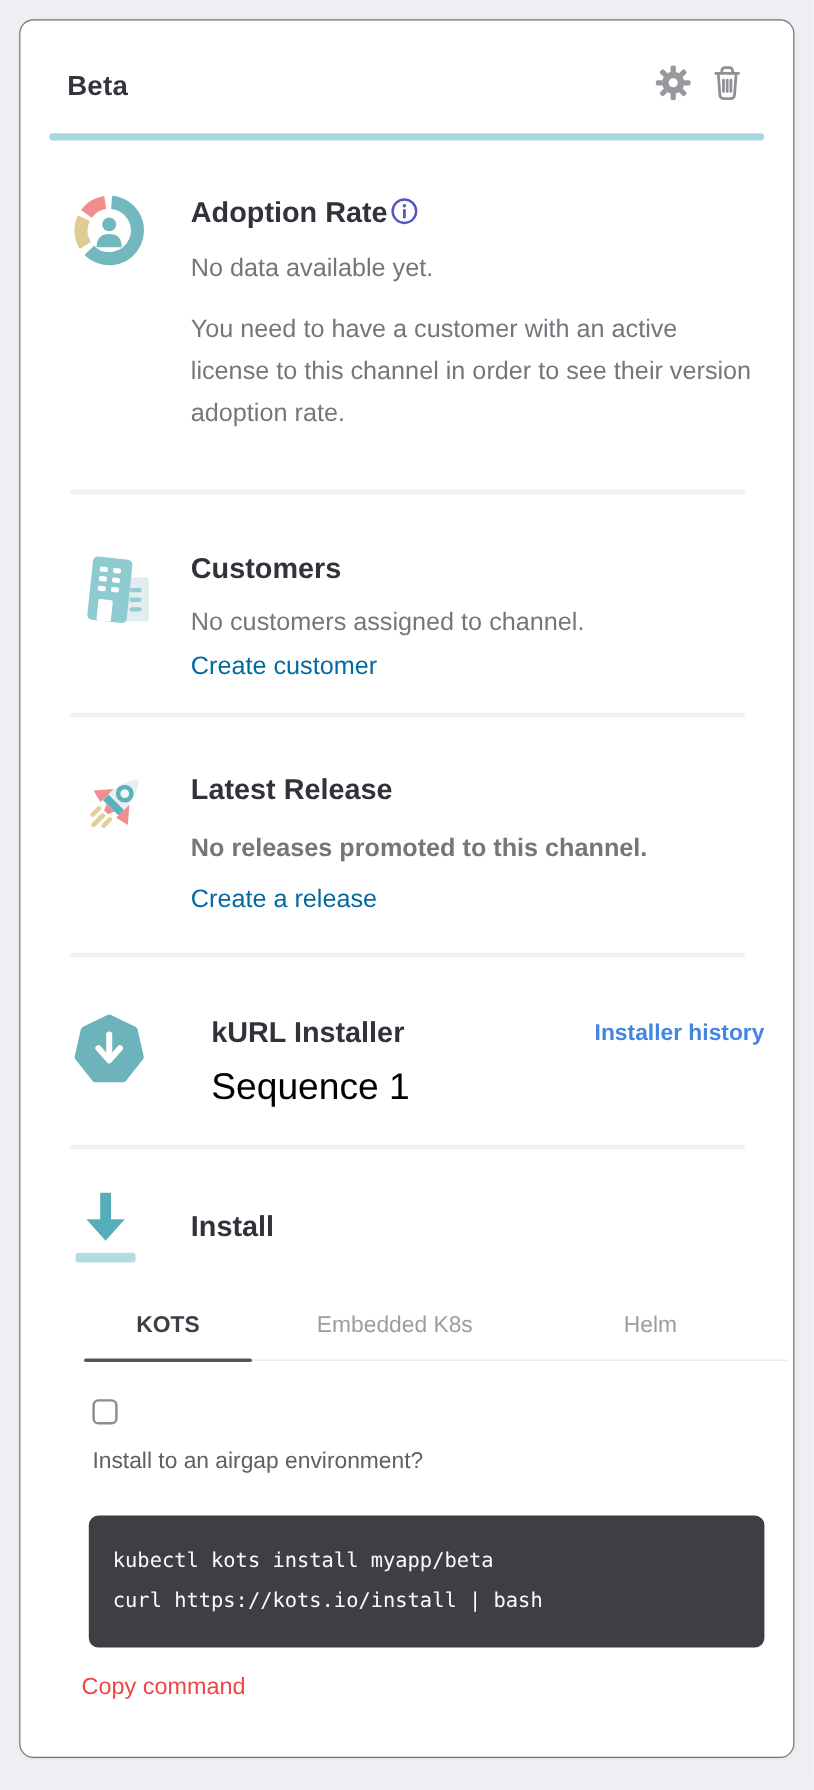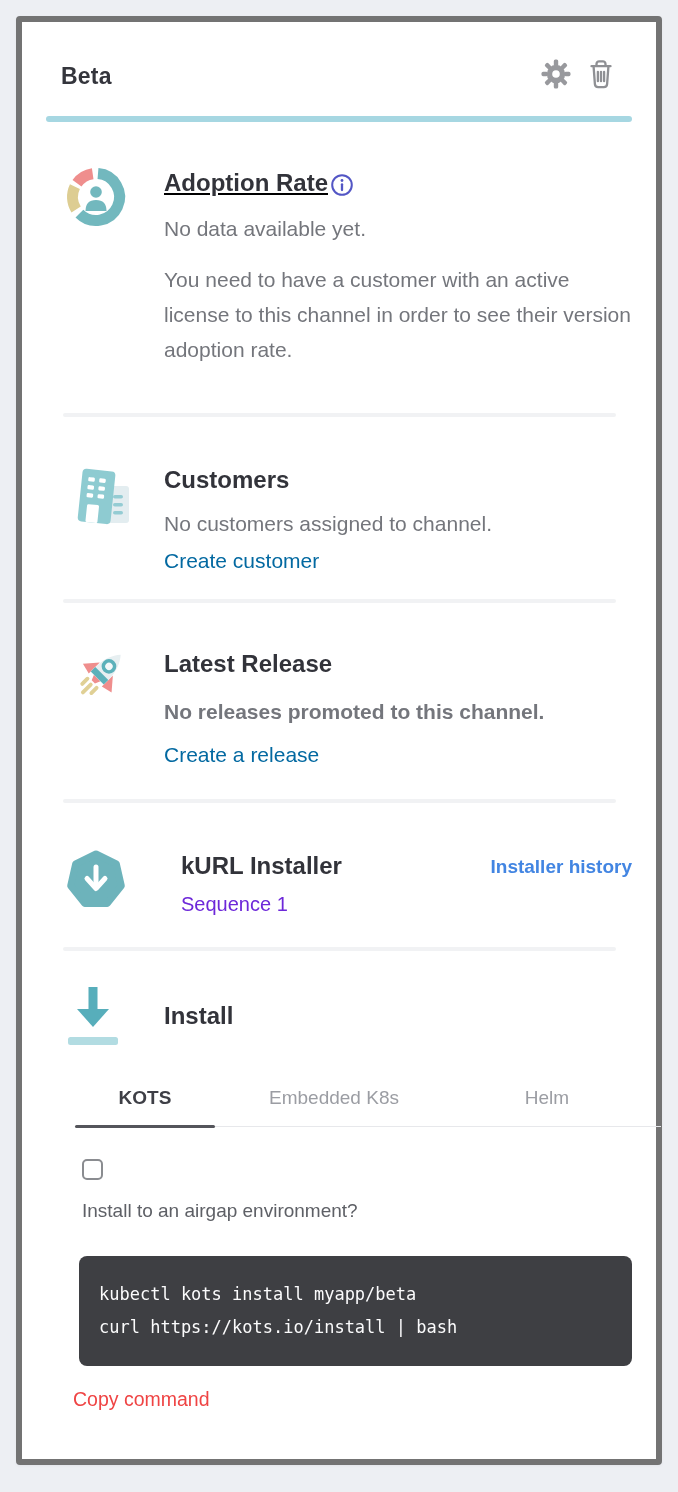"Beta" .card { border: 6px solid #737373 -> 1px solid #737373; border-radius: 4px -> 12px }
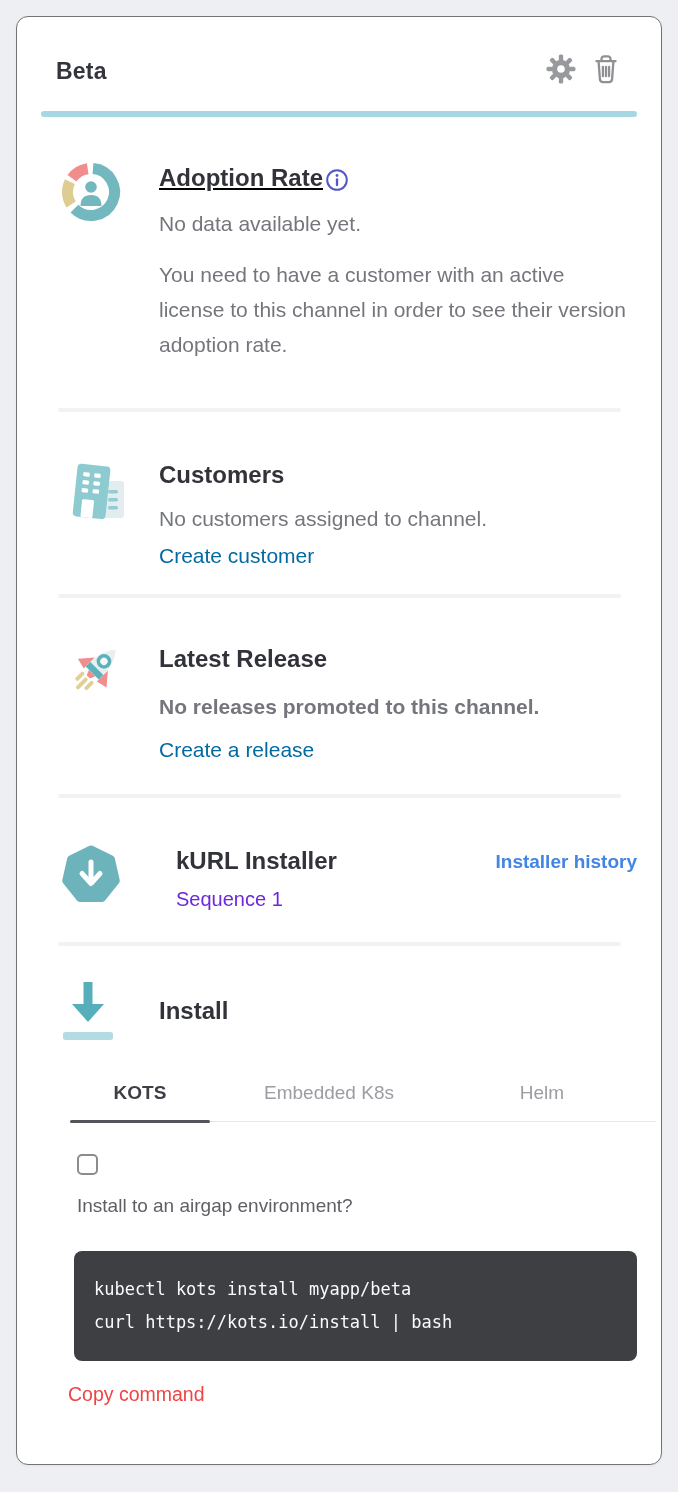"Adoption Rate" .section-title-row { align-items: flex-end -> flex-start; text-decoration: underline -> none }
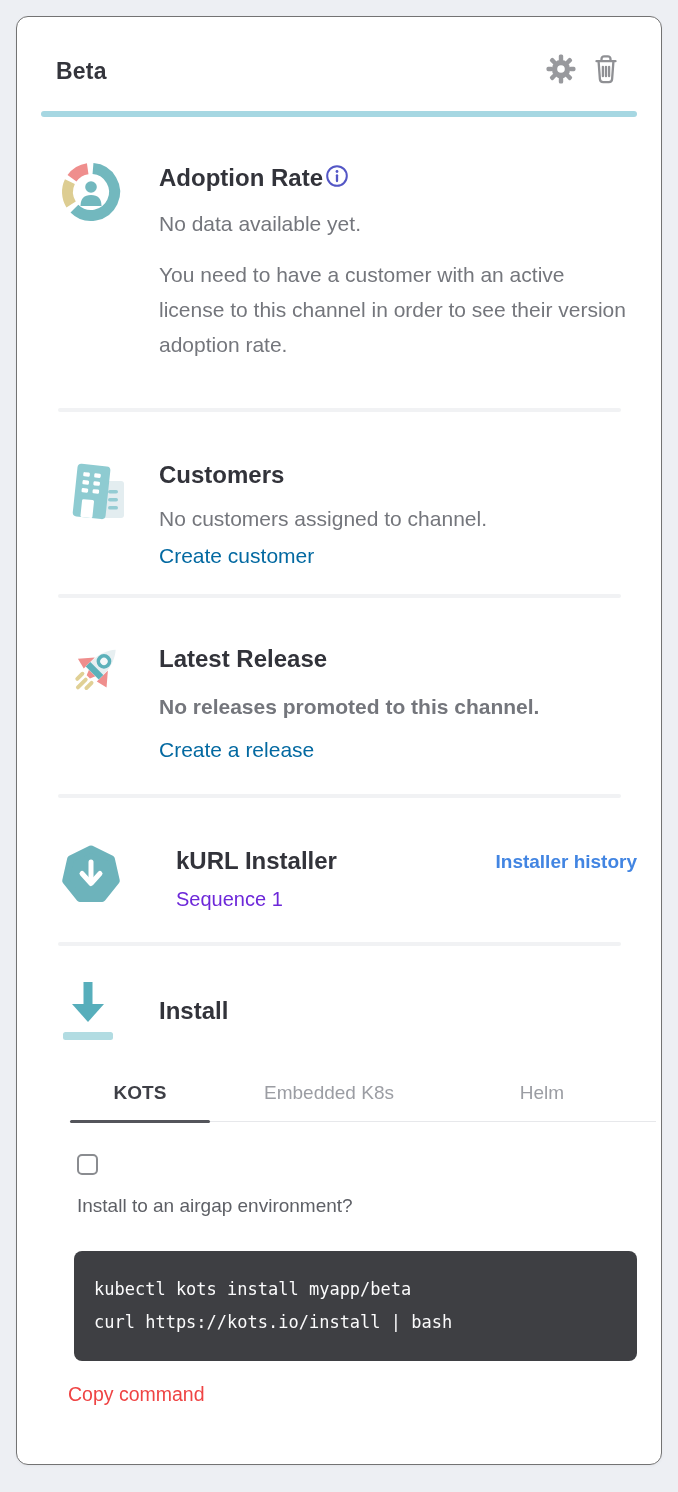"Sequence 1" .sequence { color: #6d28d9 -> #000000; font-size: 20px -> 31px }
